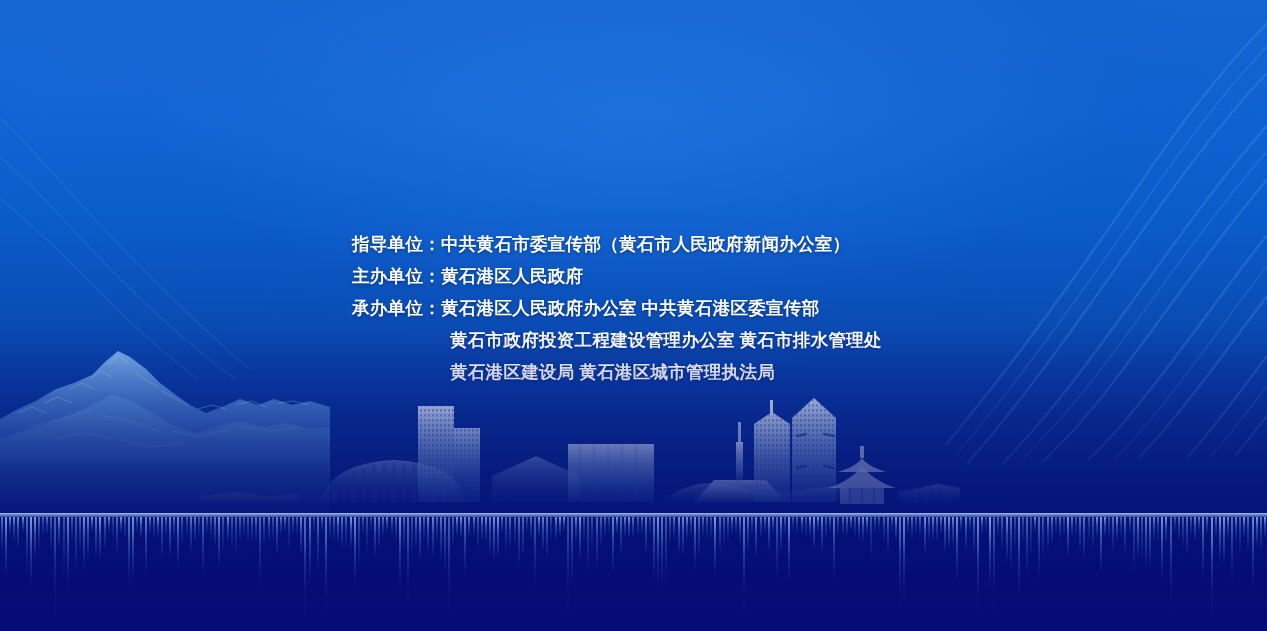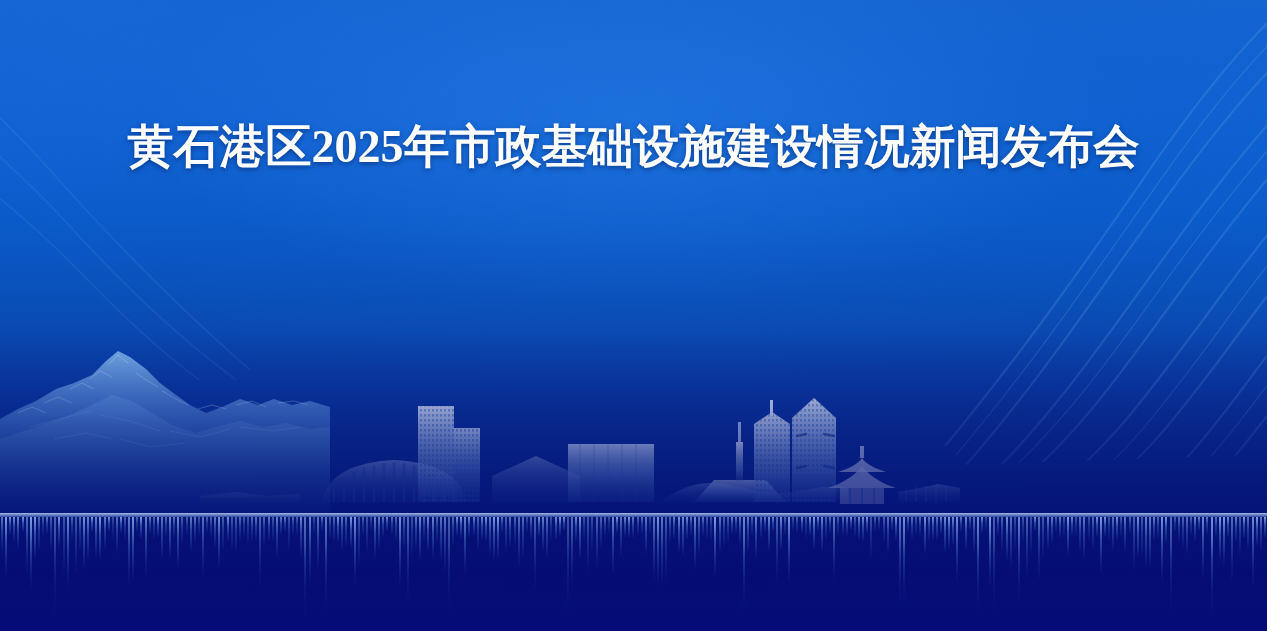"黄石港区2025年市政基础设施建设情况新闻发布会" div.subhead-wrap { html: <div> <div>黄石港区2025年市政基础设施建设情况新闻发布会</div> </div> -> none }
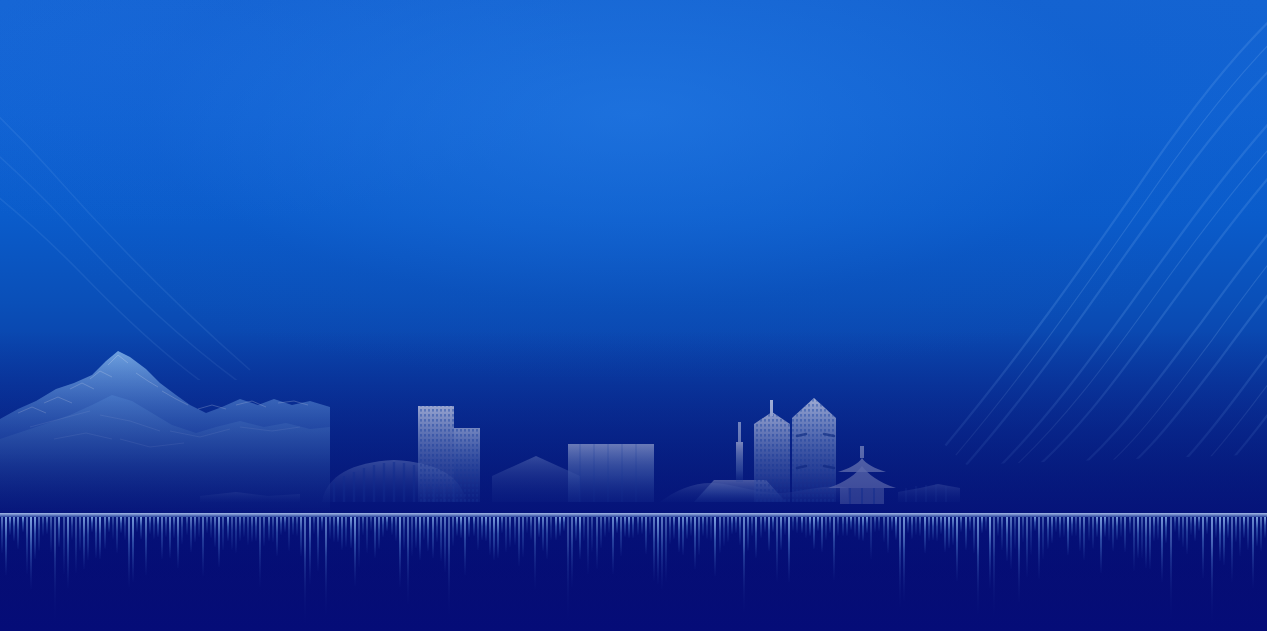"指导单位：中共黄石市委宣传部（黄石市人民政府新闻办公室）" div.credits { html: none -> <div> <span>指导单位：中共黄石市委宣传部（黄石市人民政府新闻办公室）</span> <span>主办单位：黄石港区人民政府</span> <span>承办单位：黄石港区人民政府办公室 中共黄石港区委宣传部</span> <span>黄石市政府投资工程建设管理办公室 黄石市排水管理处</span> <span>黄石港区建设局 黄石港区城市管理执法局</span> </div> }
